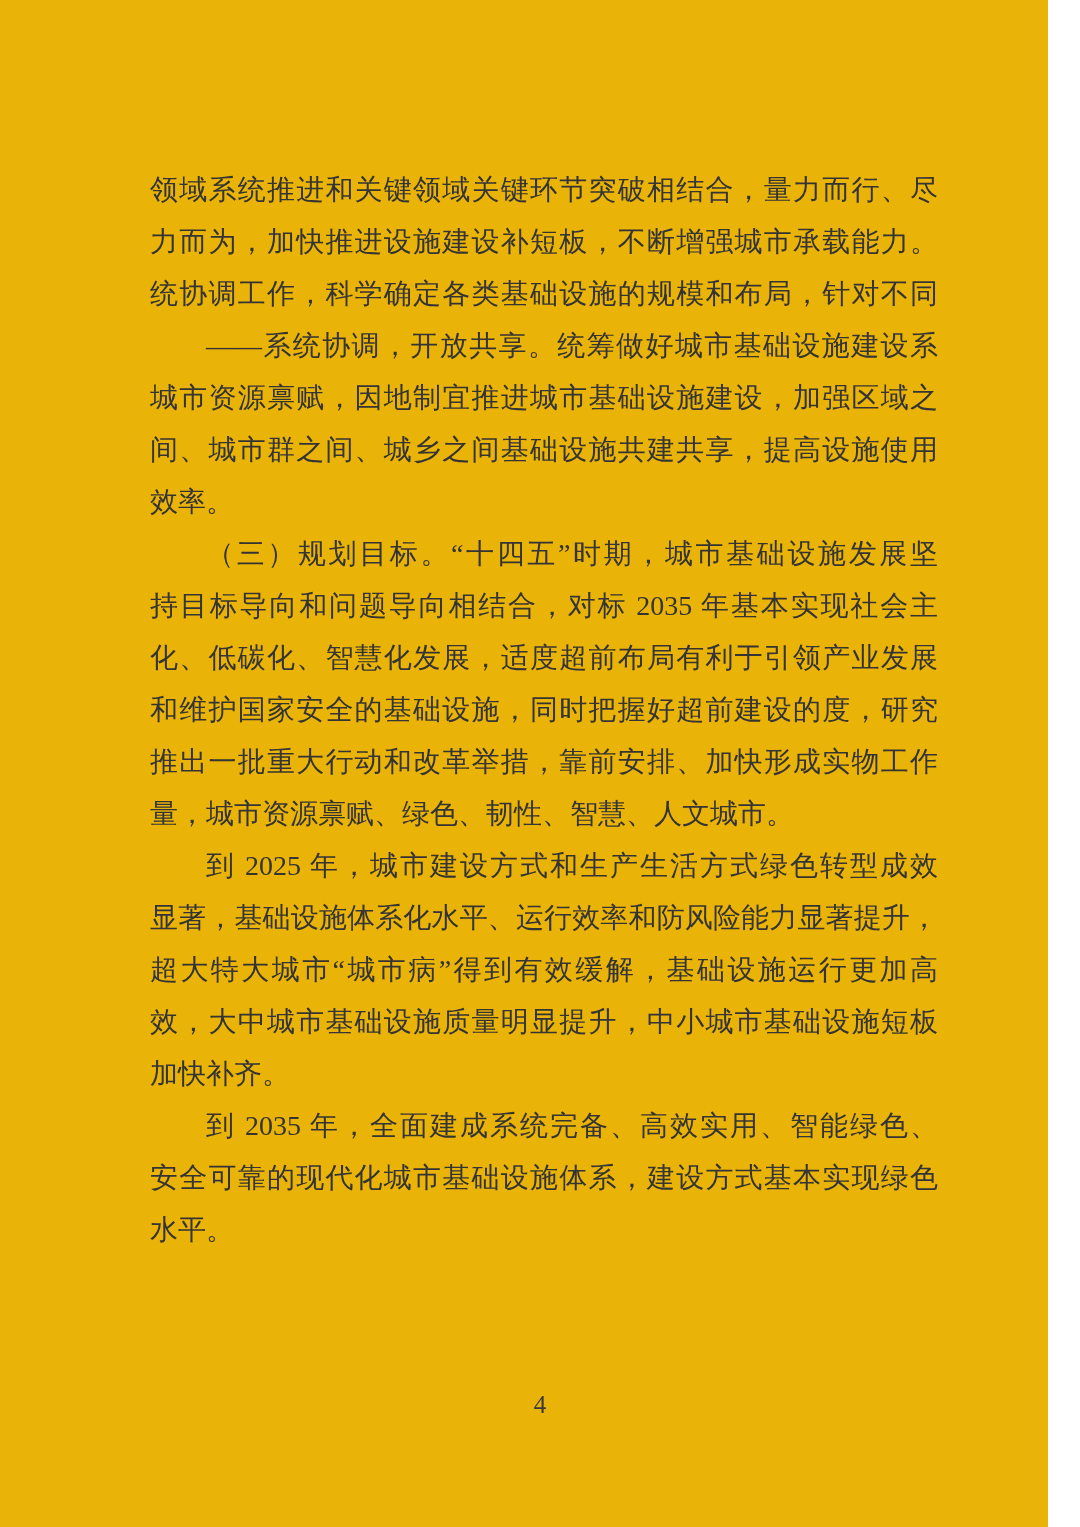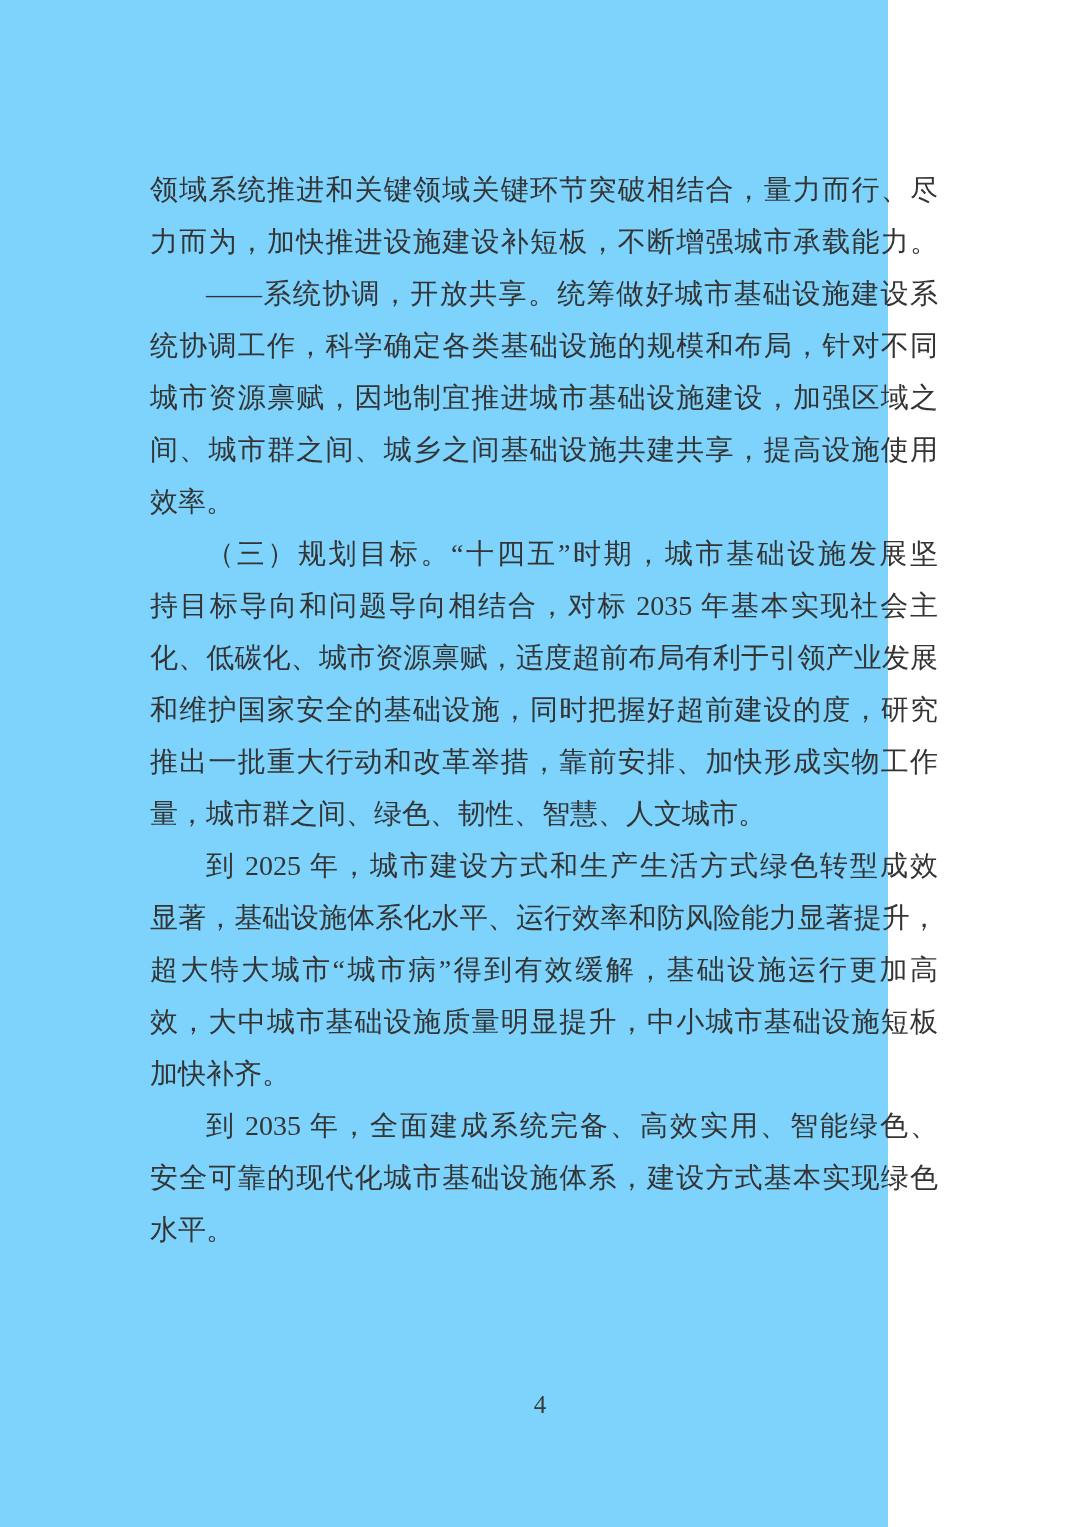"领域系统推进和关键领域关键环节突破相结合，量力而行、尽" .page { background: #7dd3fc -> #eab308; width: 888px -> 1048px }
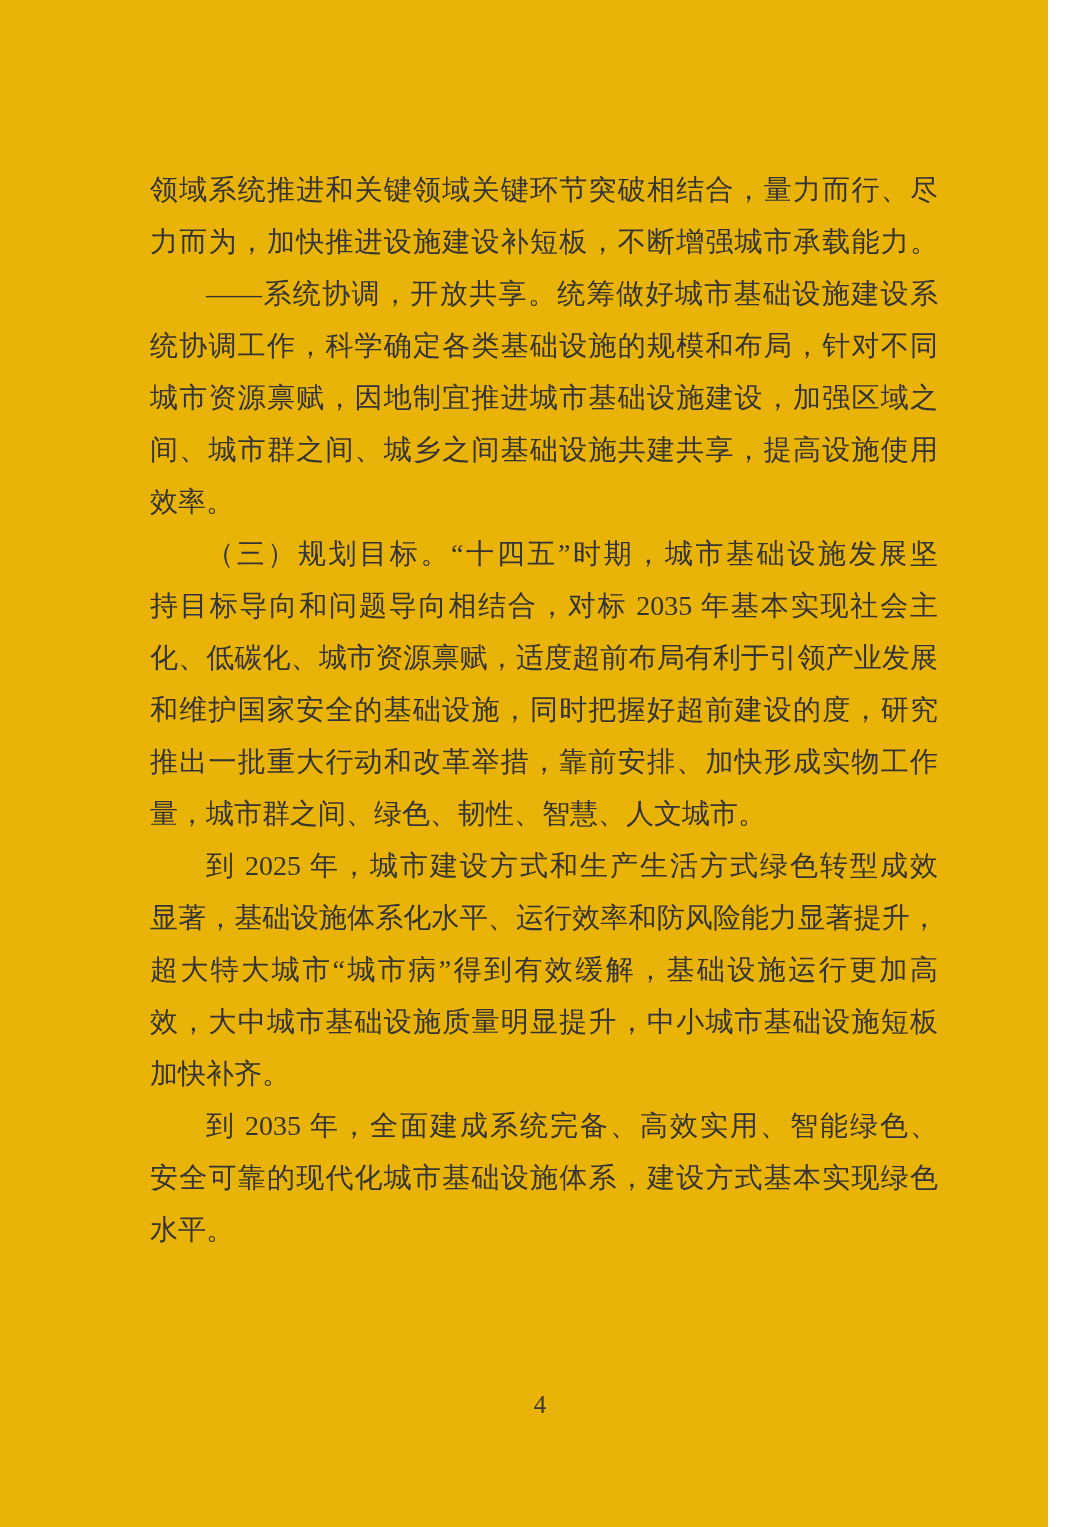"——系统协调，开放共享。统筹做好城市基础设施建设系" div.line { order: before "统协调工作，科学确定各类基础设施的规模和布局，针对不同" -> after "统协调工作，科学确定各类基础设施的规模和布局，针对不同" }
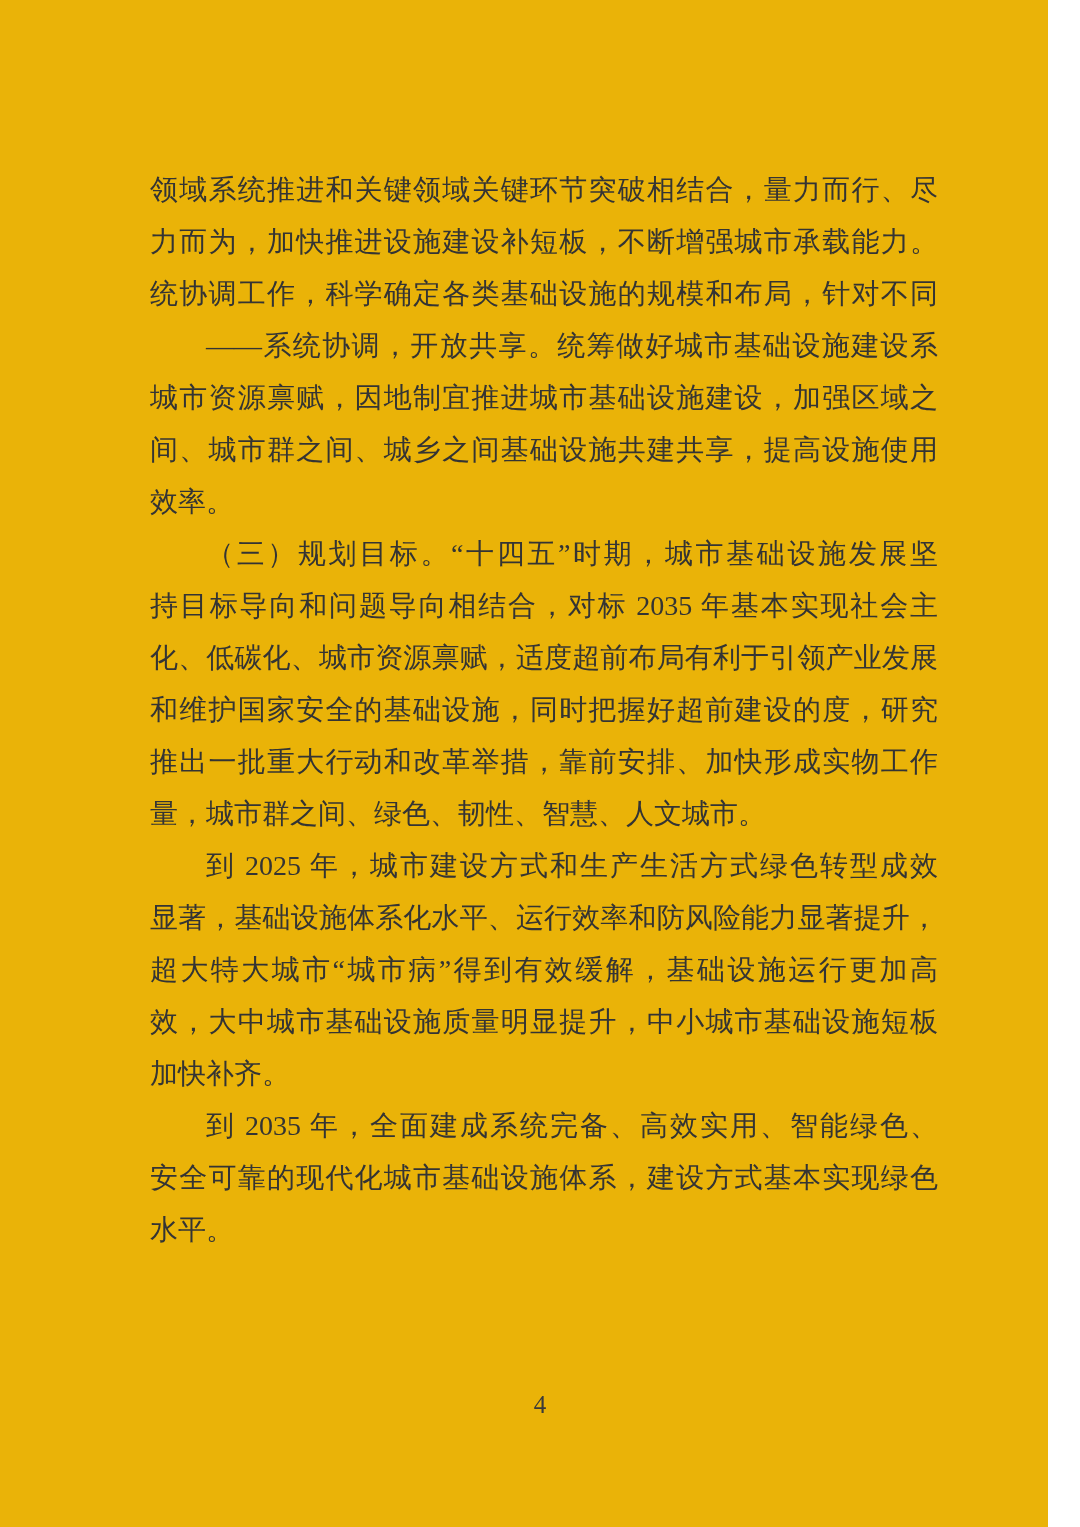"化、低碳化、城市资源禀赋，适度超前布局有利于引领产业发展" span.run { text: 城市资源禀赋 -> 智慧化发展 }
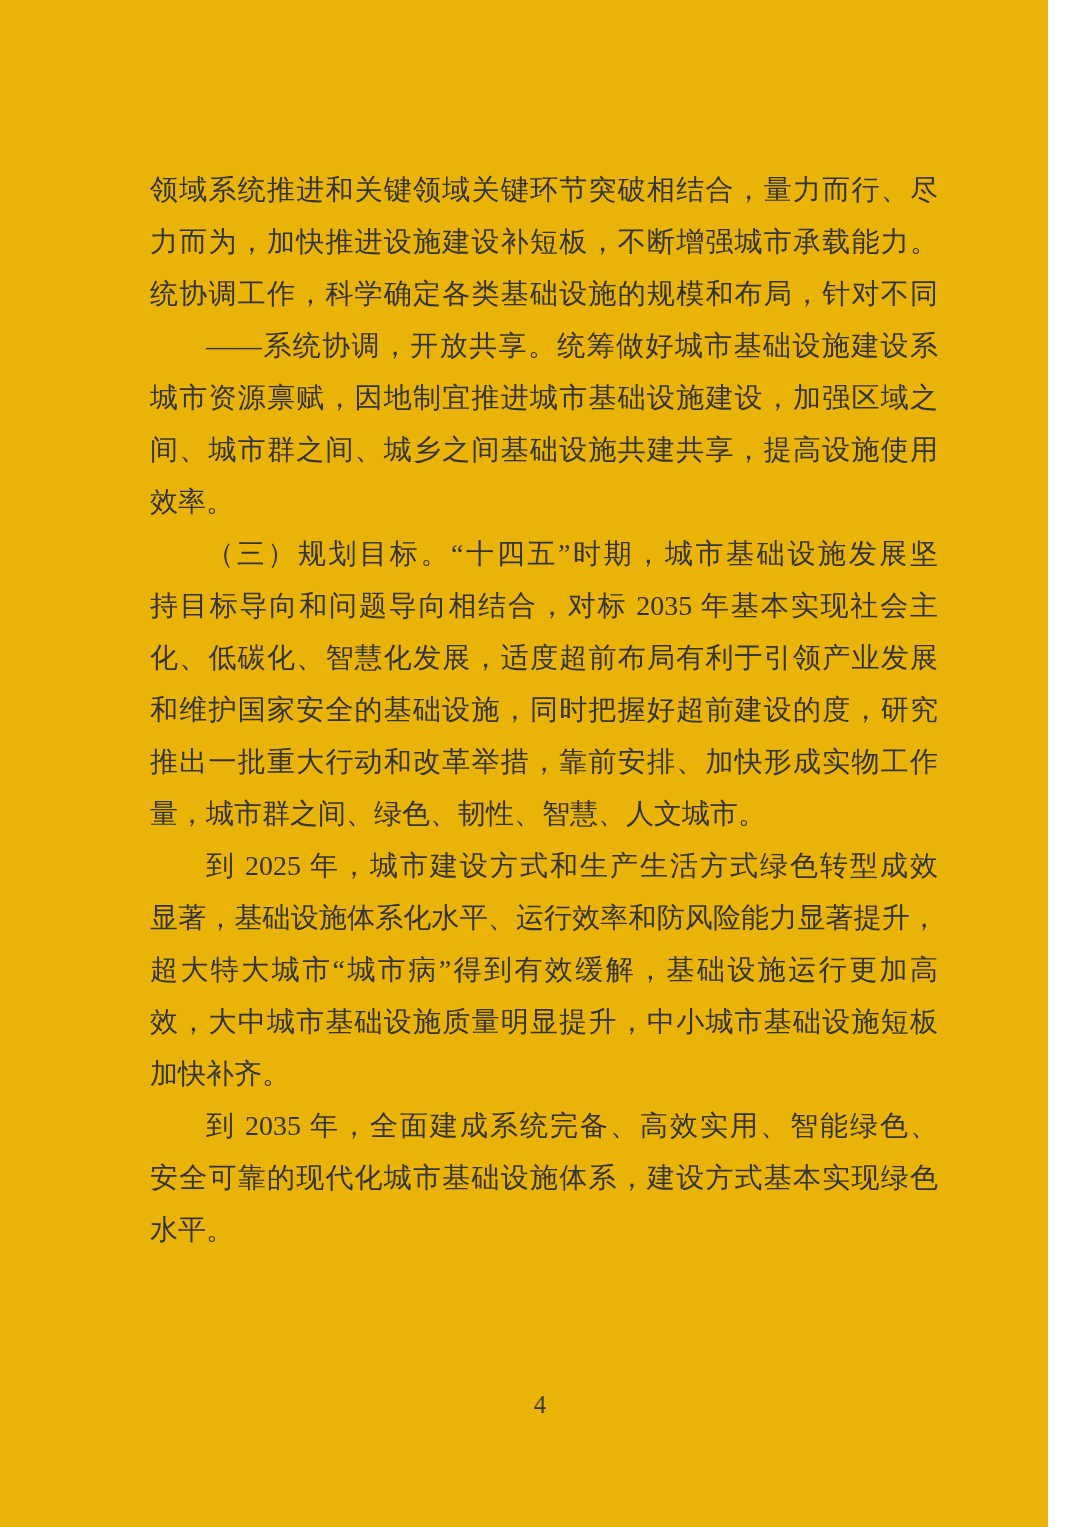"量，城市群之间、绿色、韧性、智慧、人文城市。" span.run { text: 群之间 -> 资源禀赋 }
